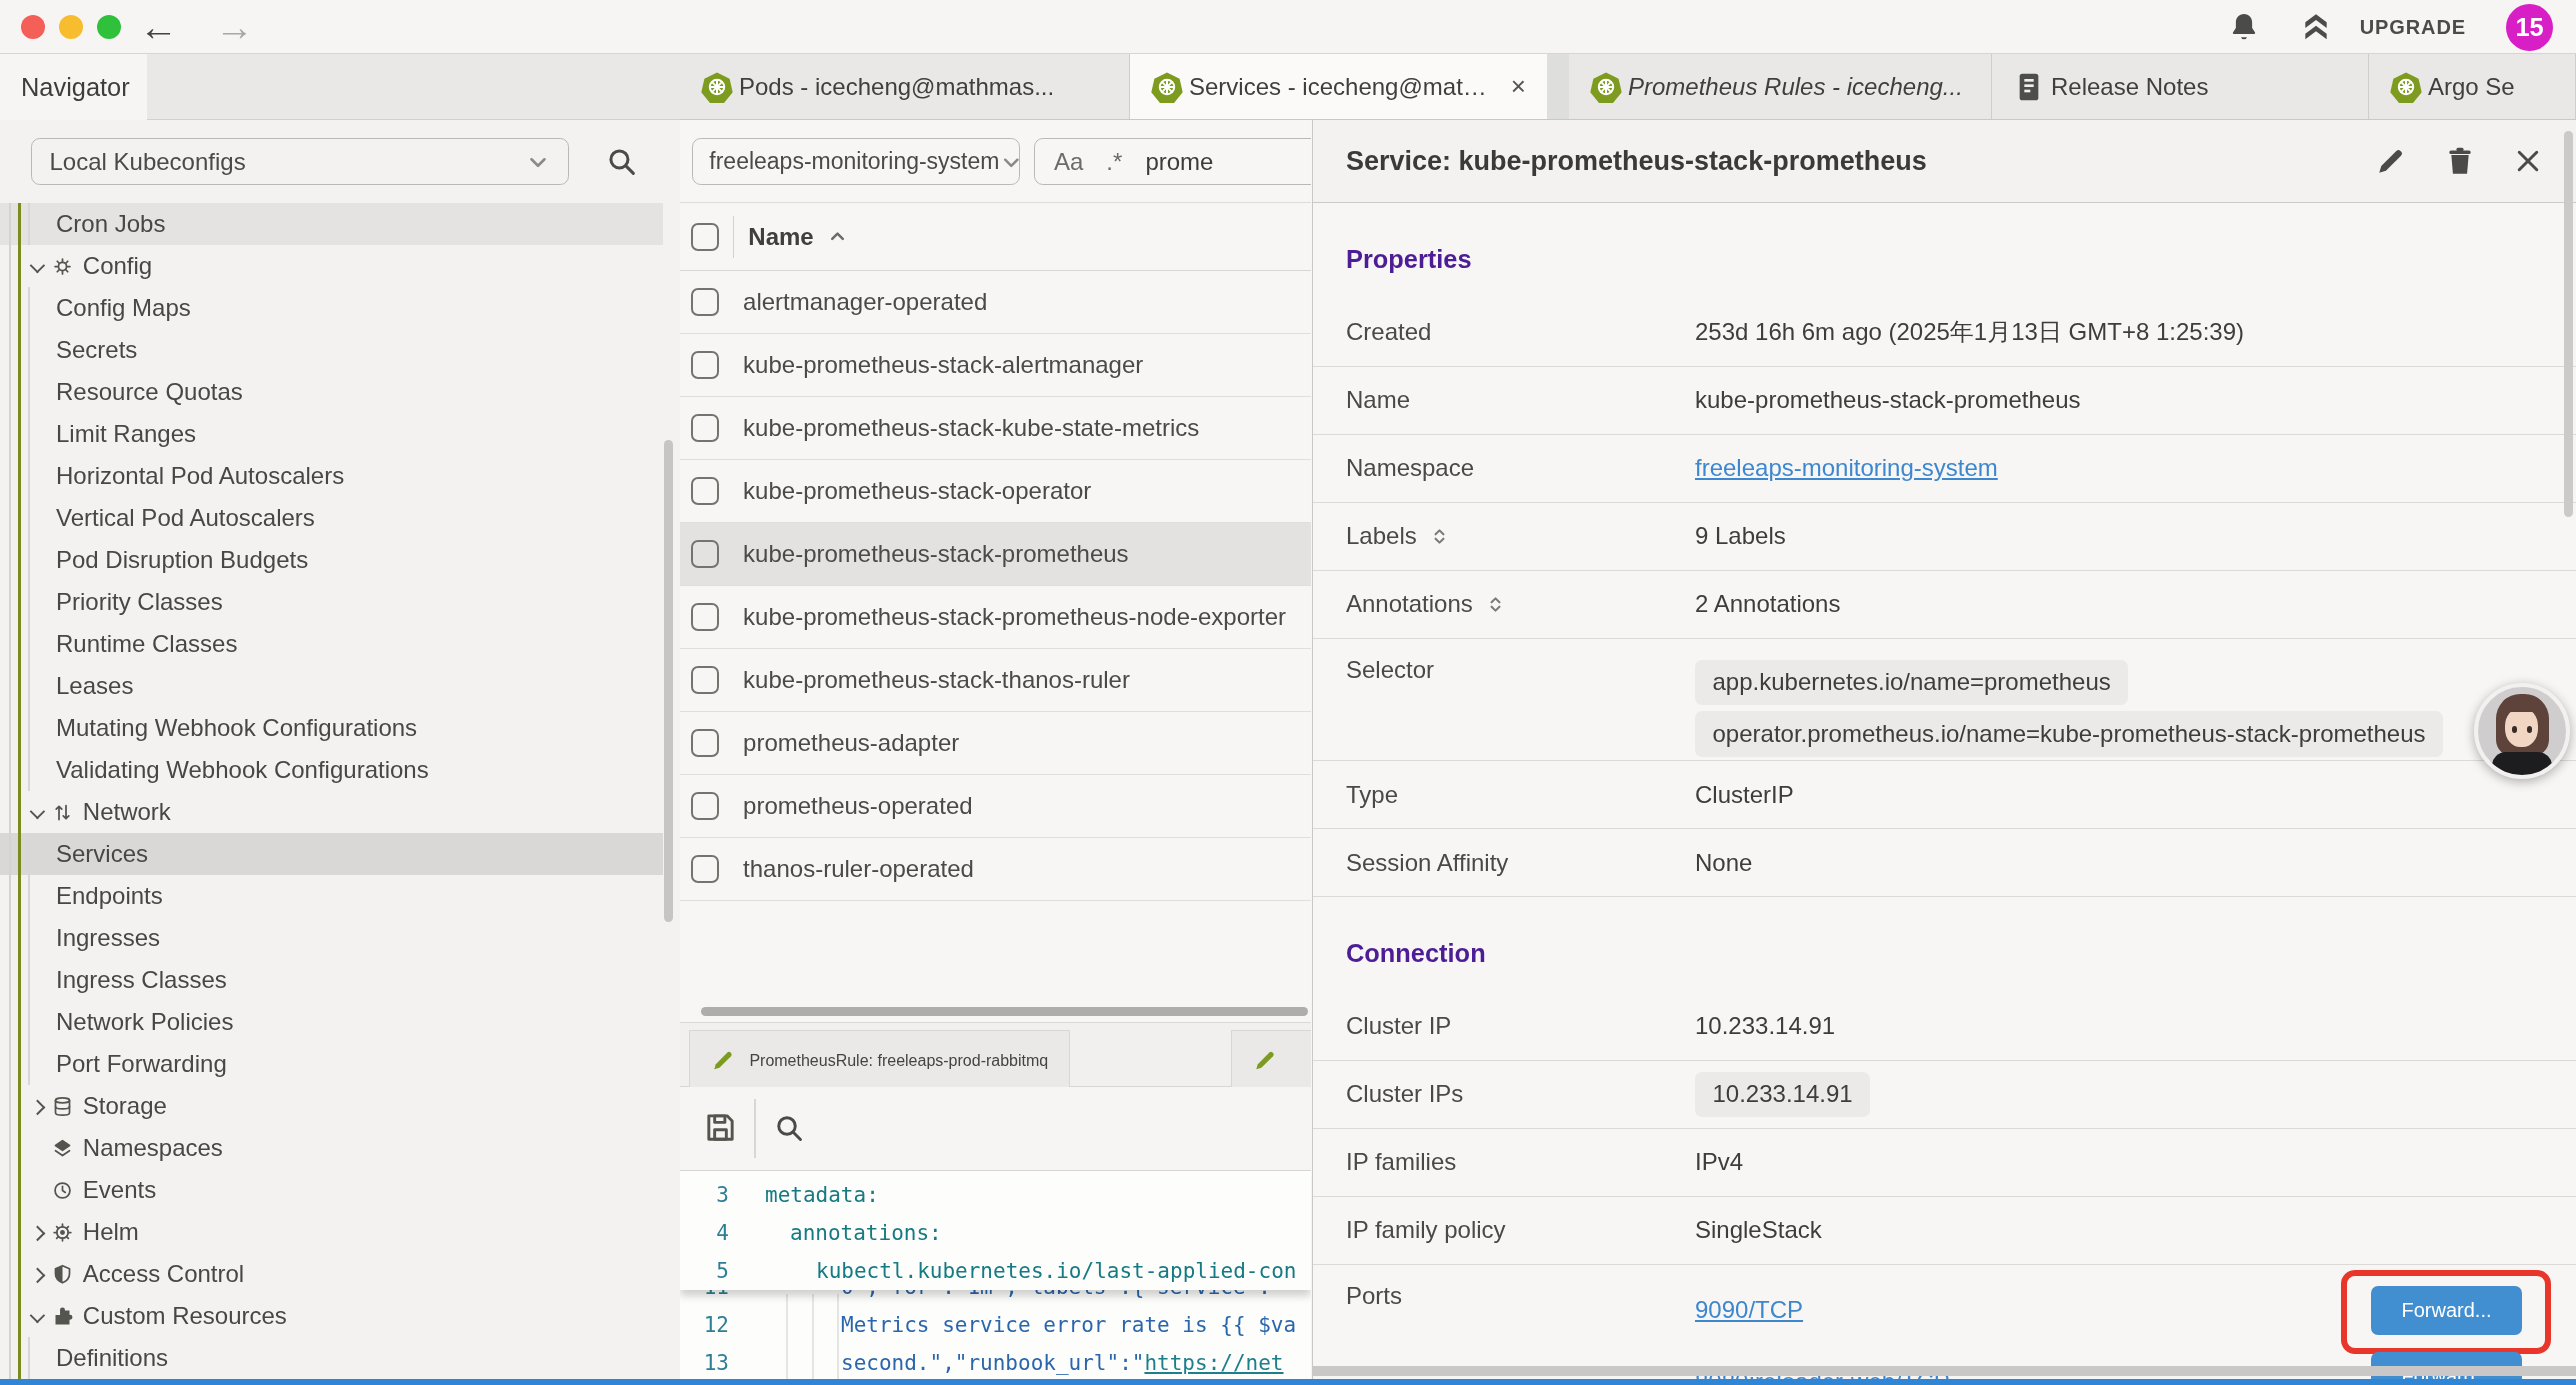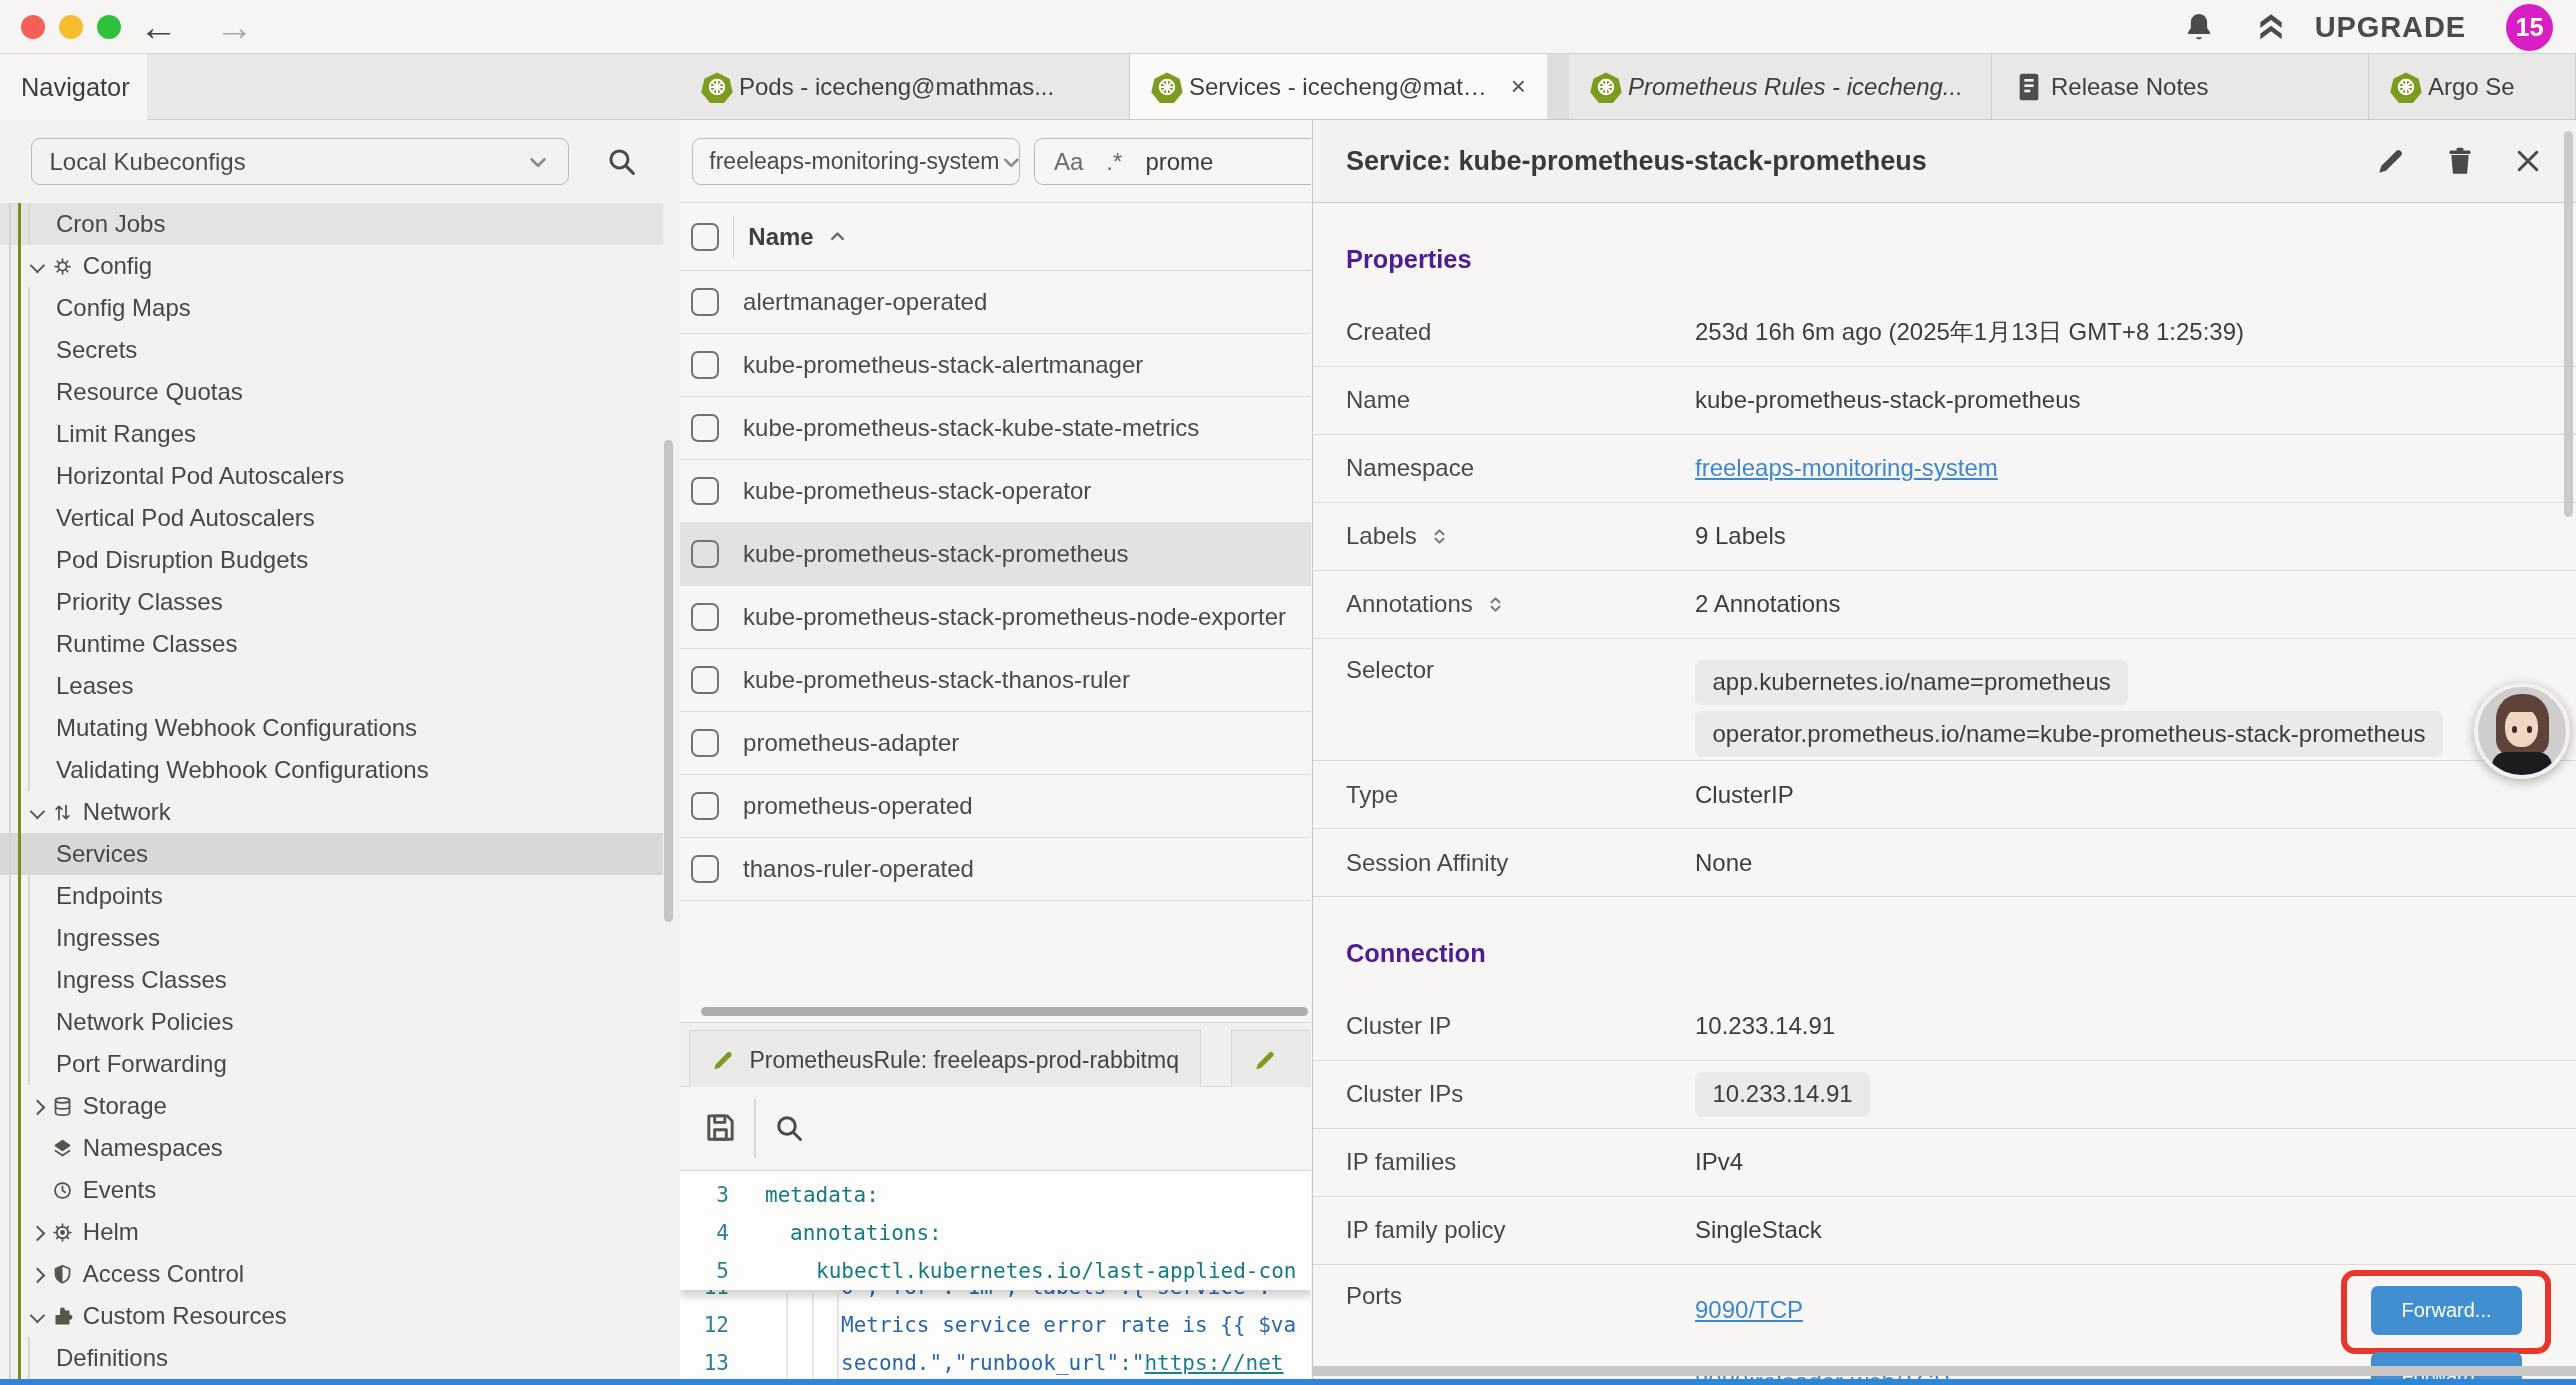"UPGRADE" .upgrade { font-size: 29px -> 20px }
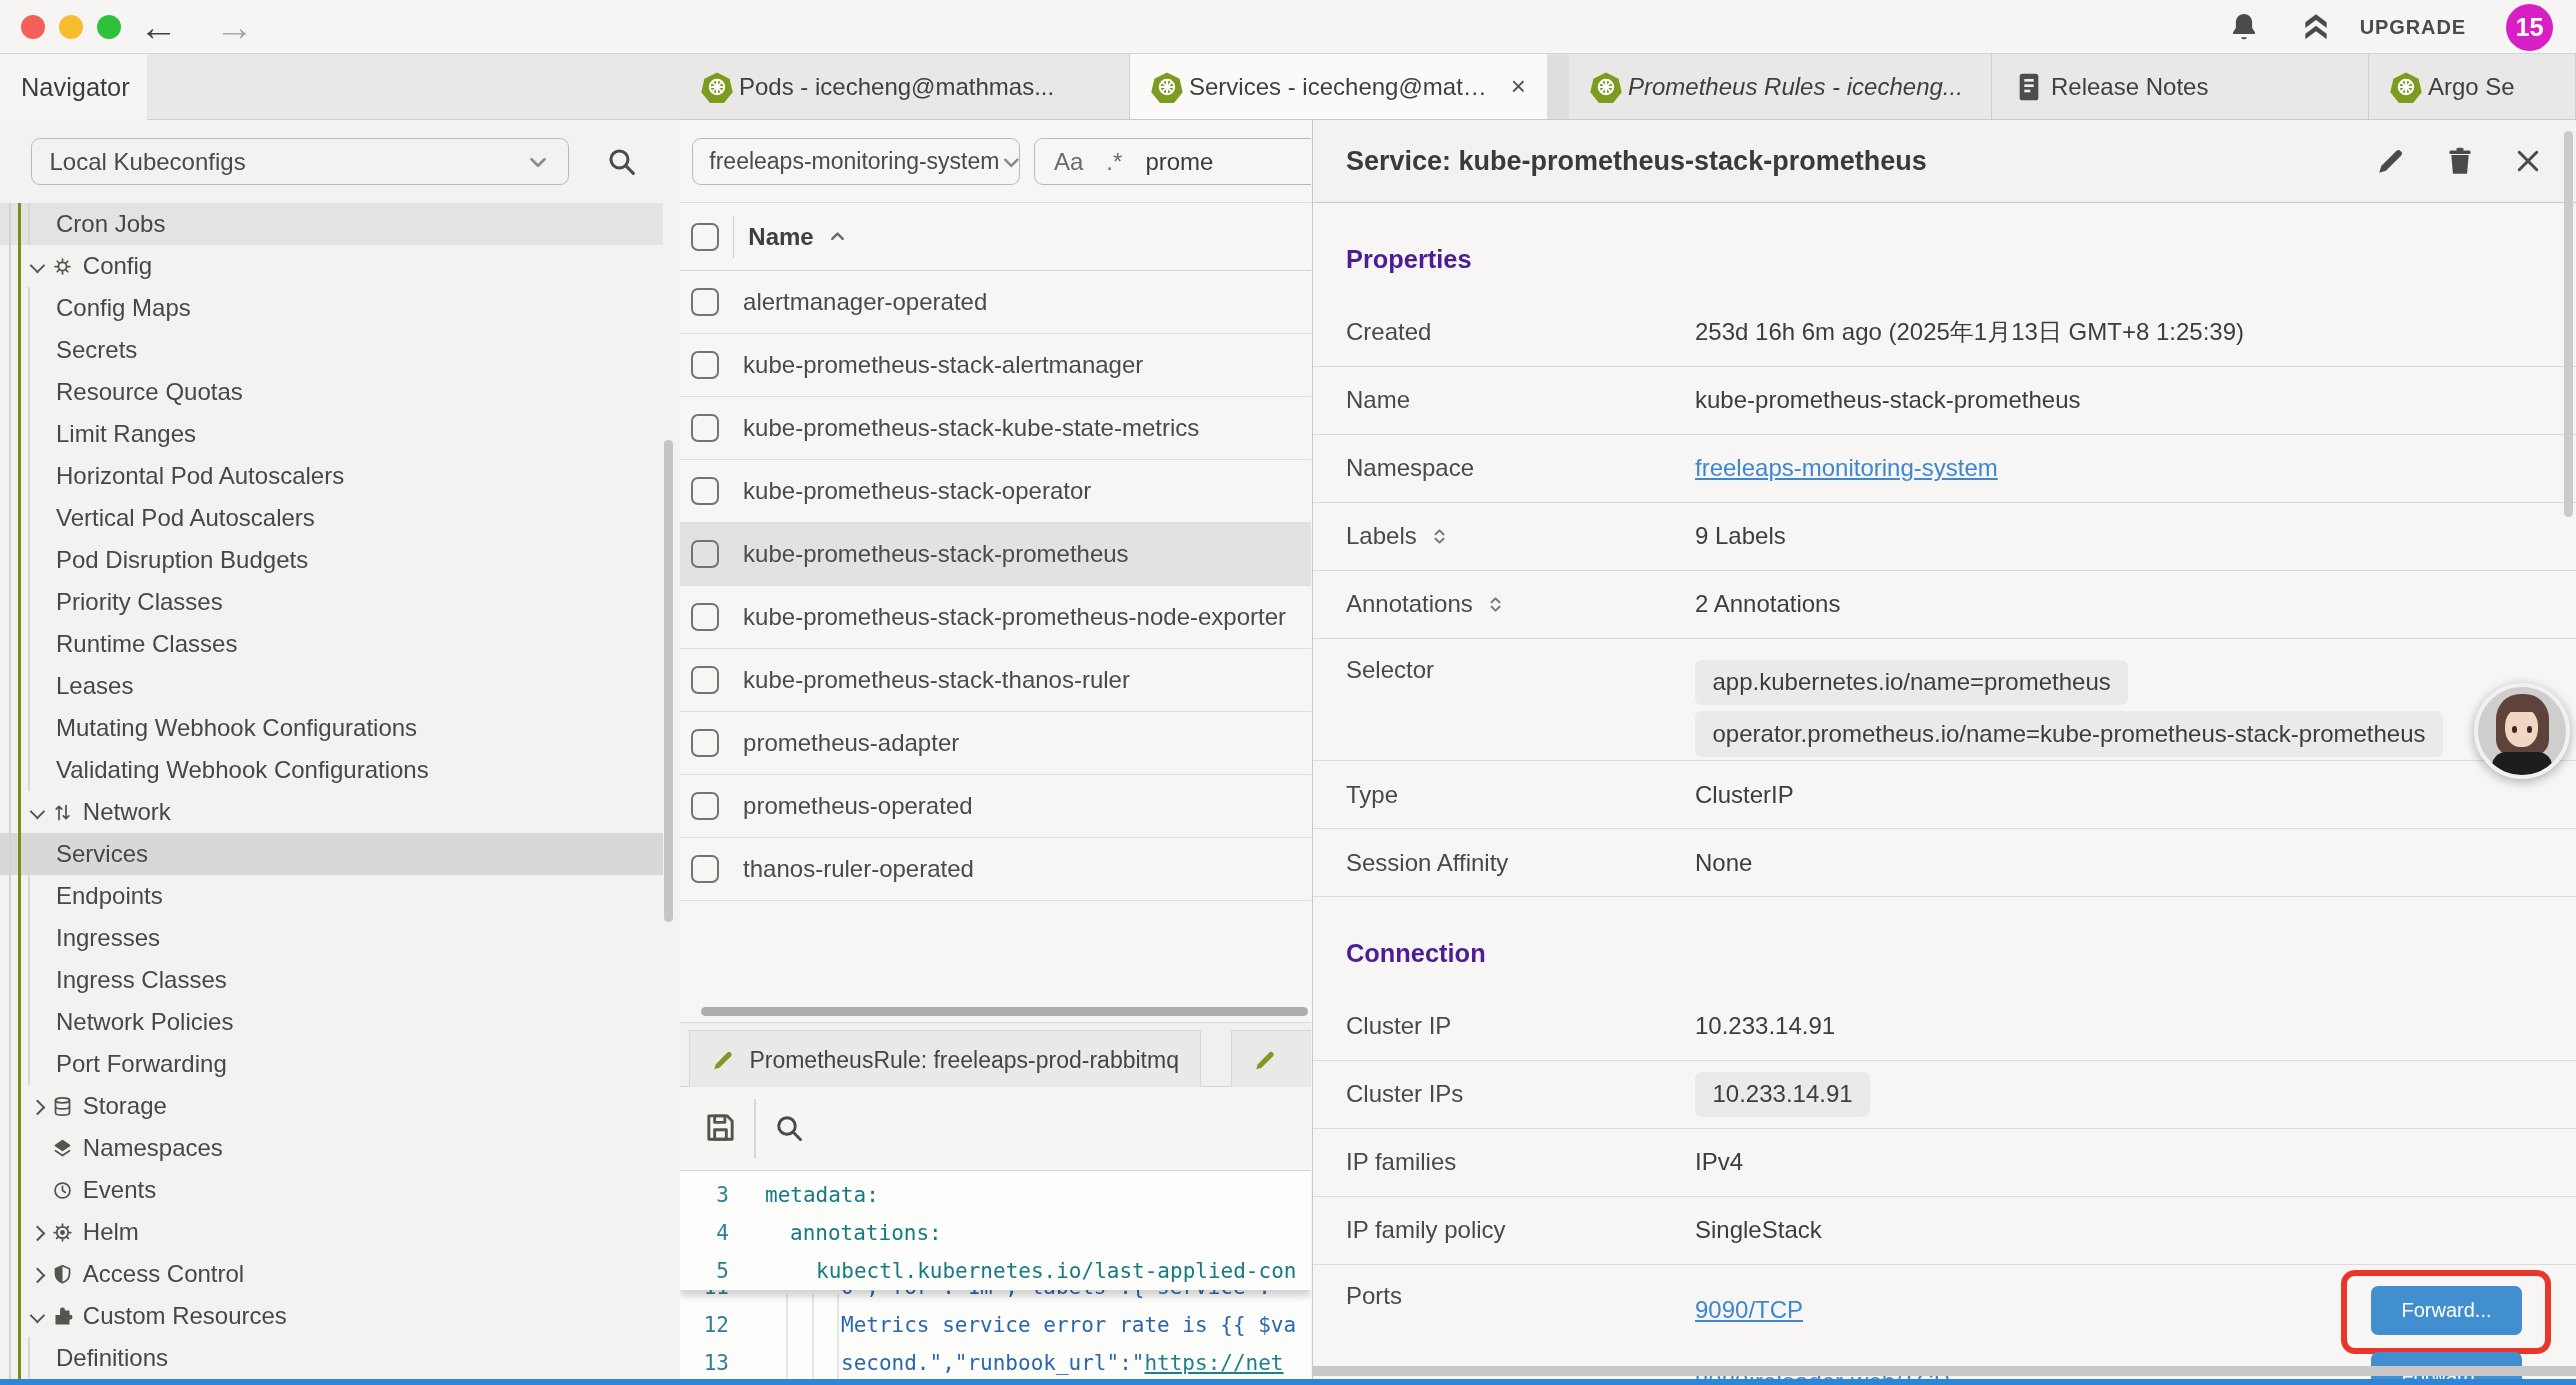"PrometheusRule: freeleaps-prod-rabbitmq" .btab { font-size: 23px -> 16px }
